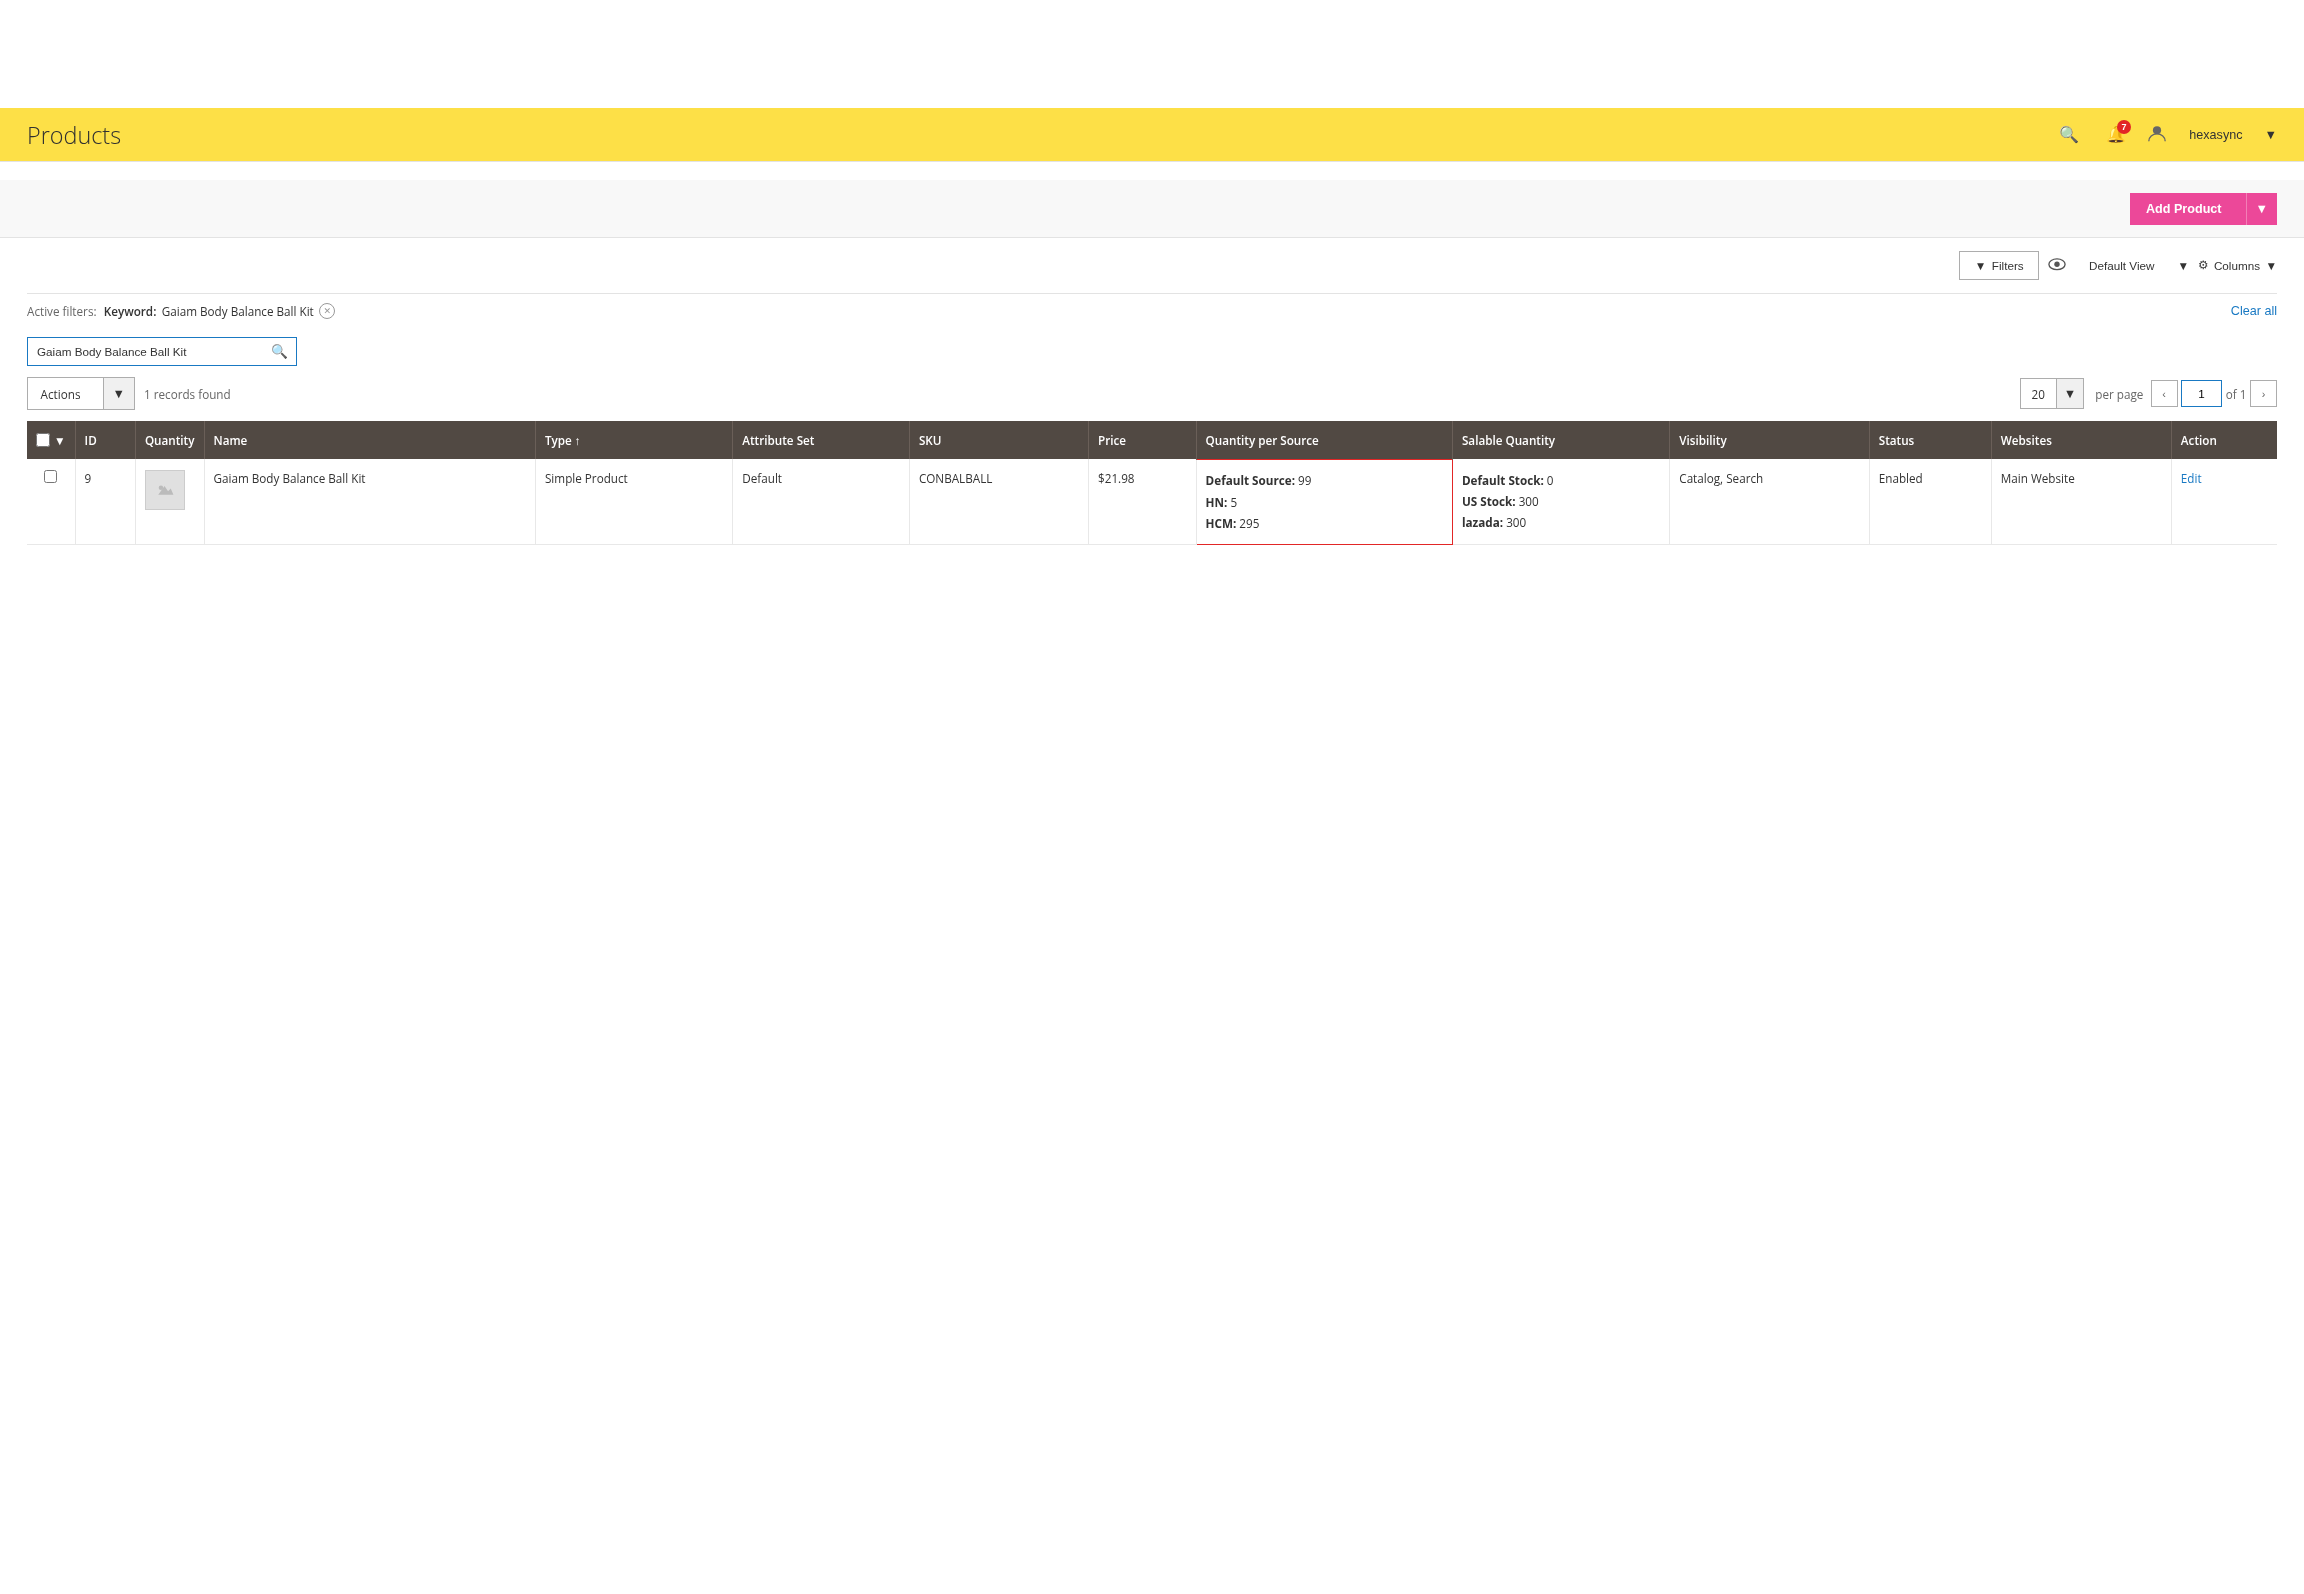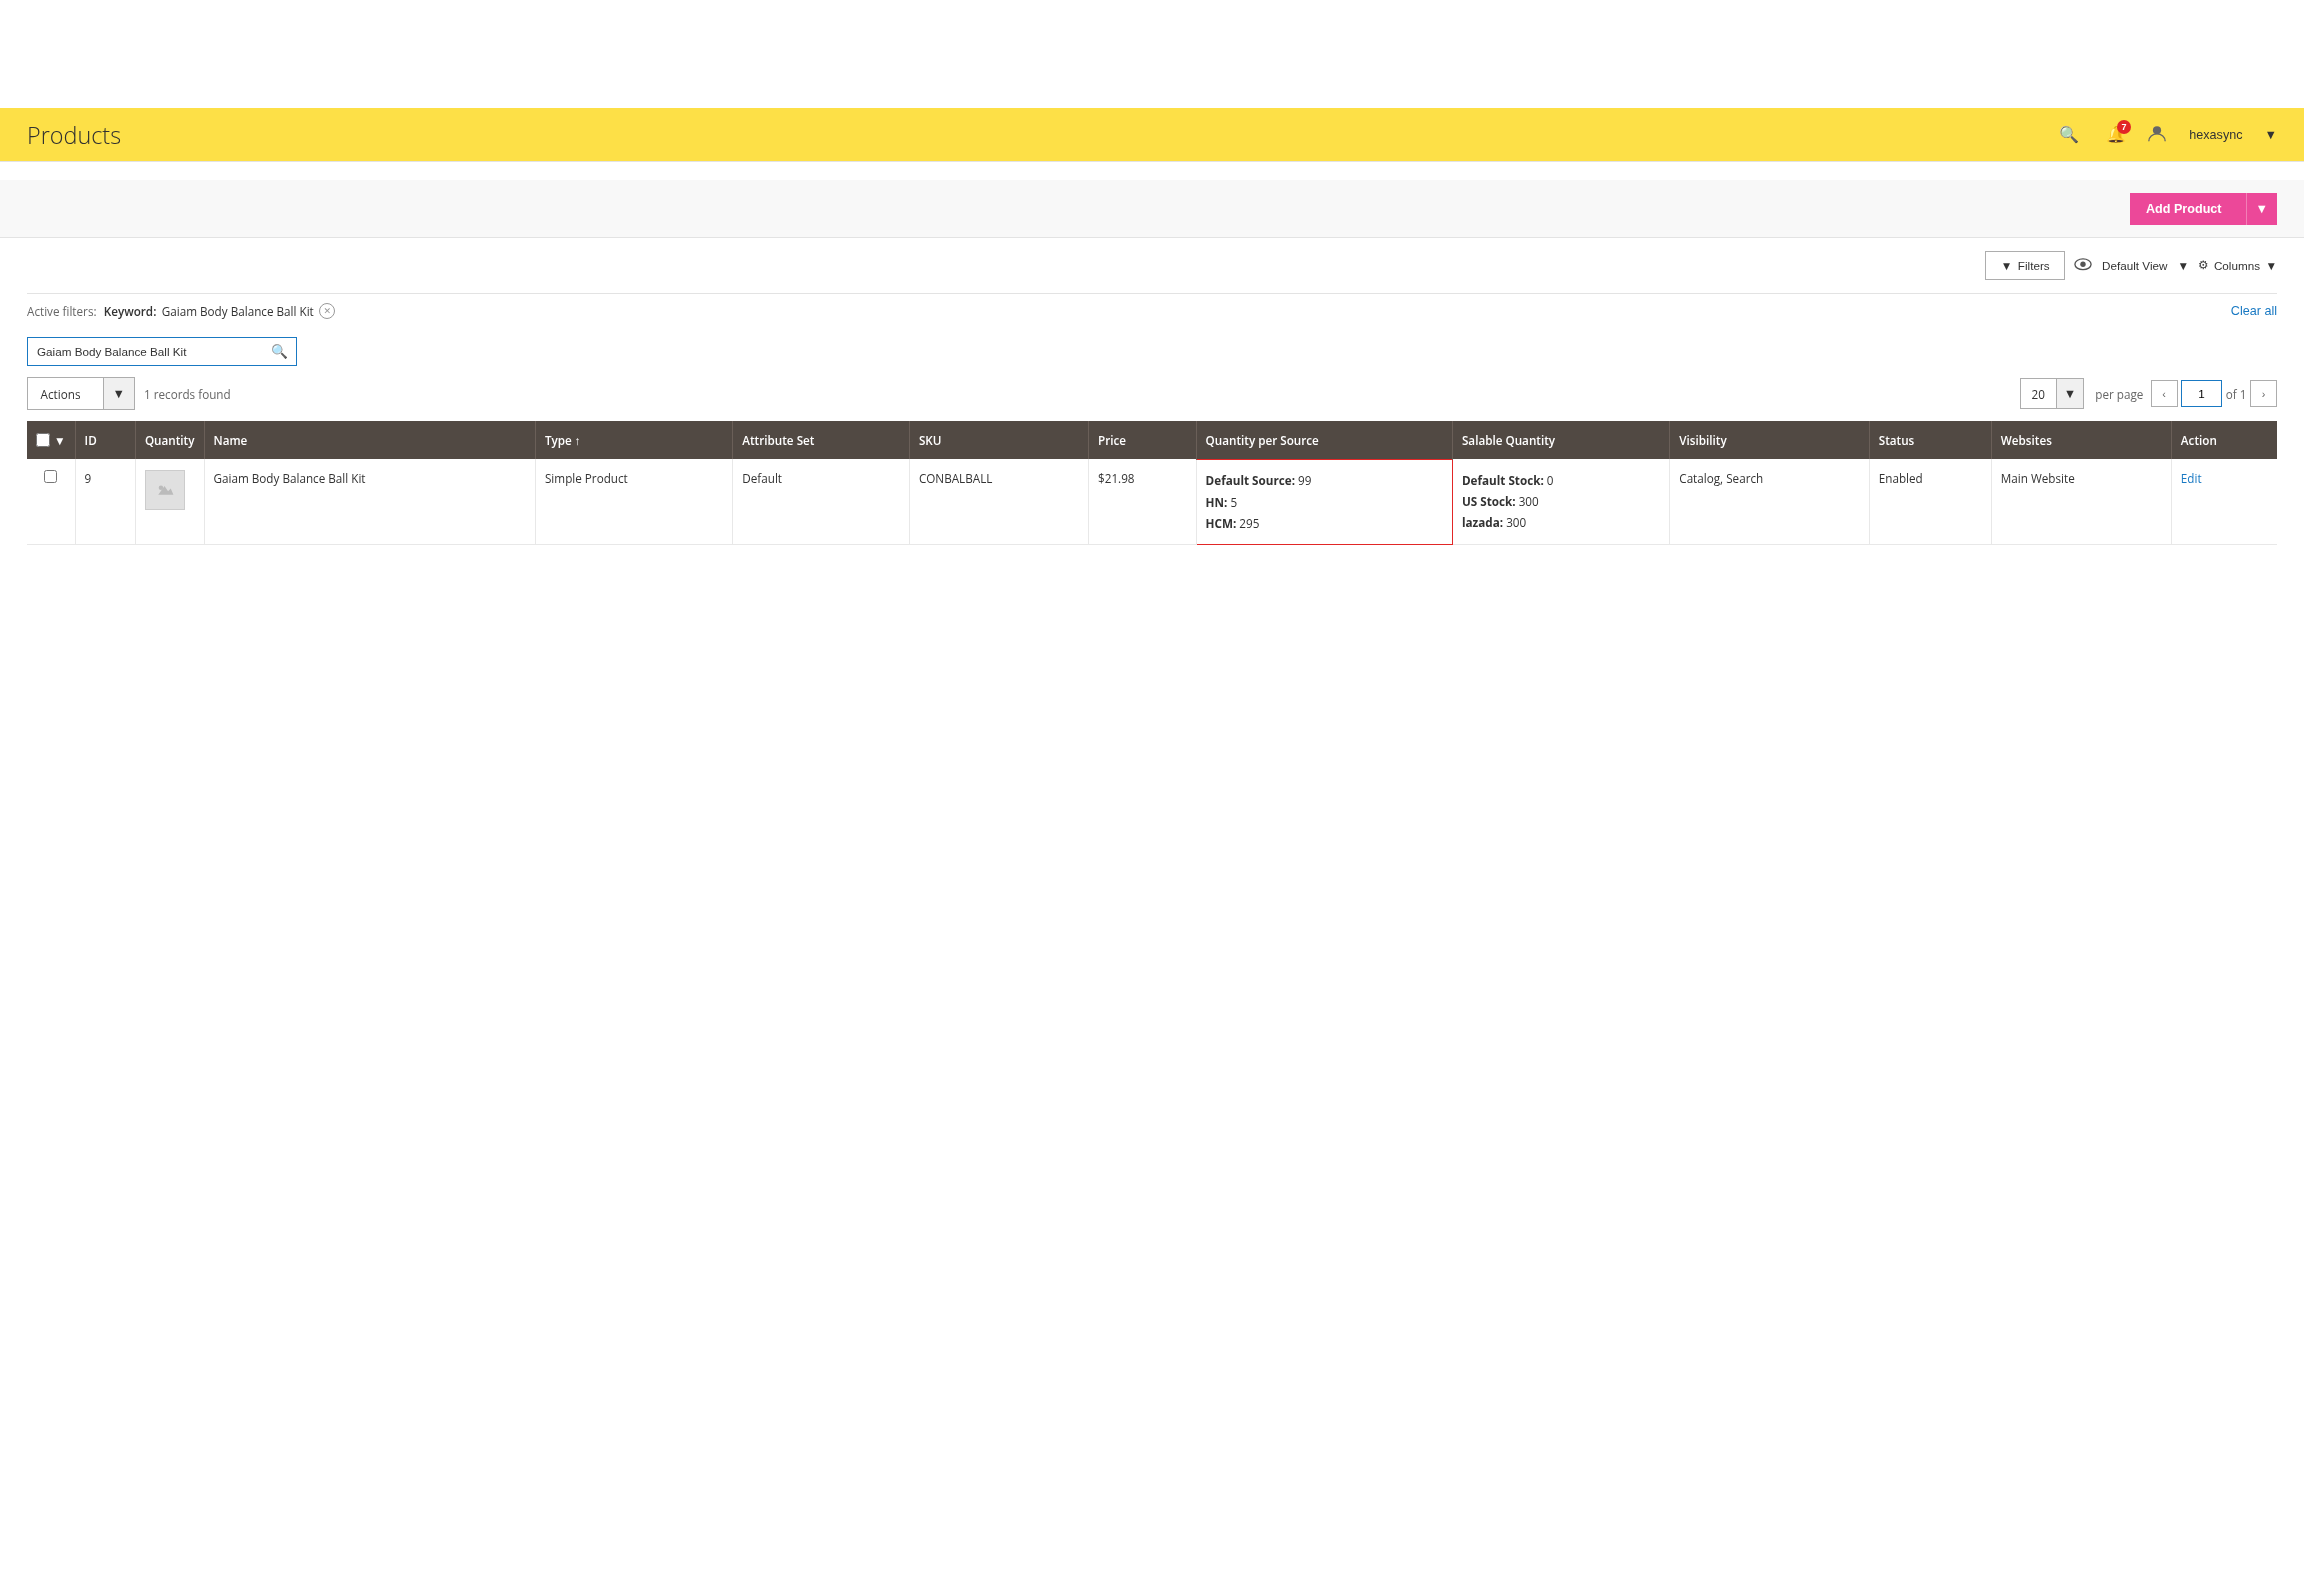"Default View" .view-selector { gap: 10px -> 23px }
